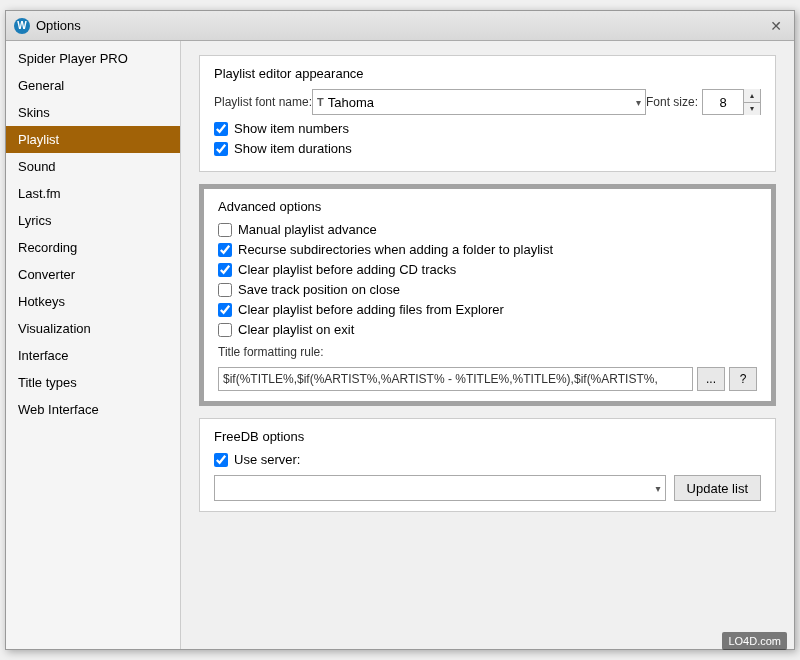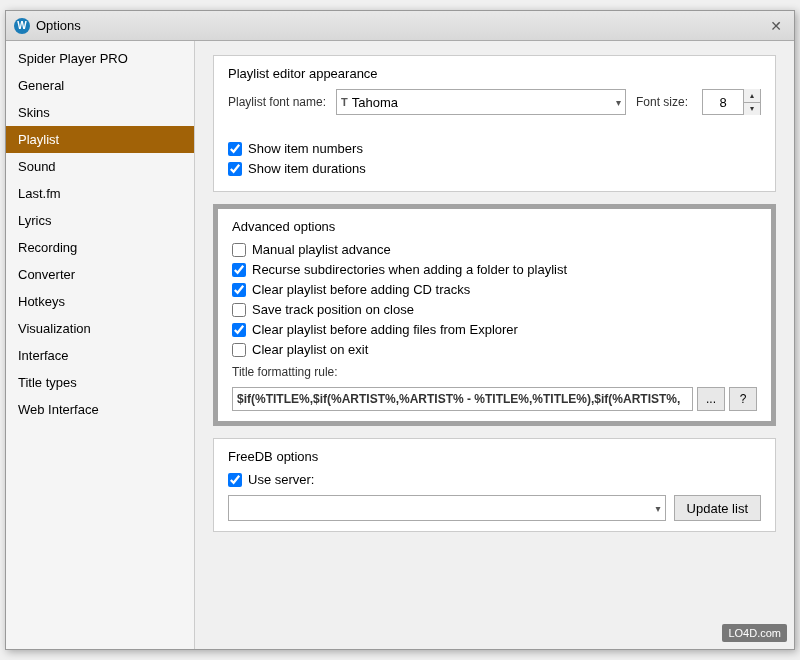"Spider Player PRO" .sidebar { width: 189px -> 175px }
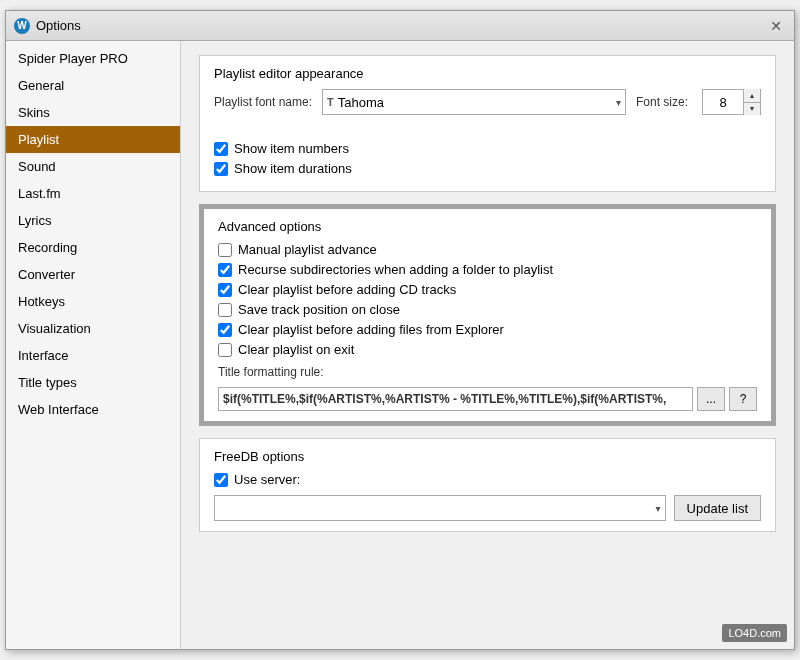"Playlist font name:" .font-row { gap: 10px -> none; margin-bottom: 26px -> 6px }
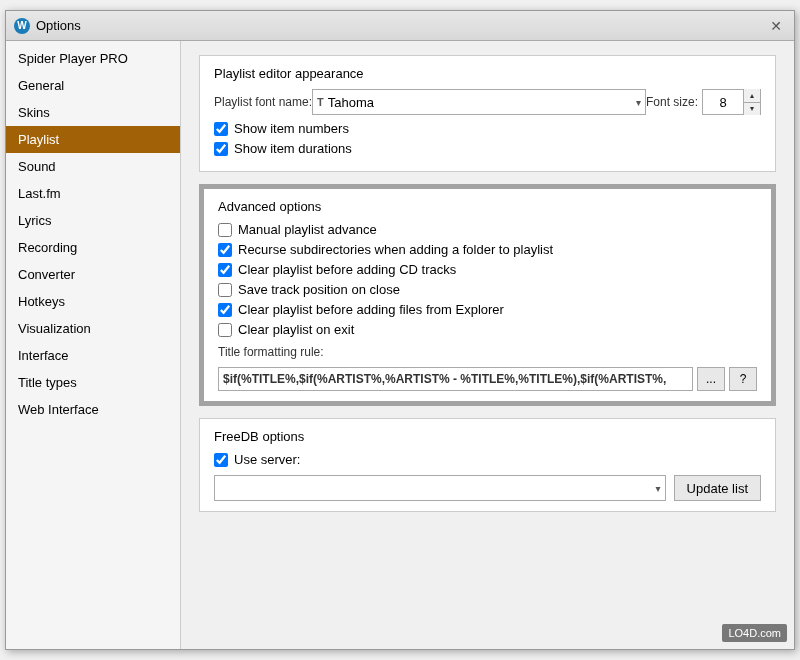"$if(%TITLE%,$if(%ARTIST%,%ARTIST% -" .title-format-input { font-weight: bold -> none }
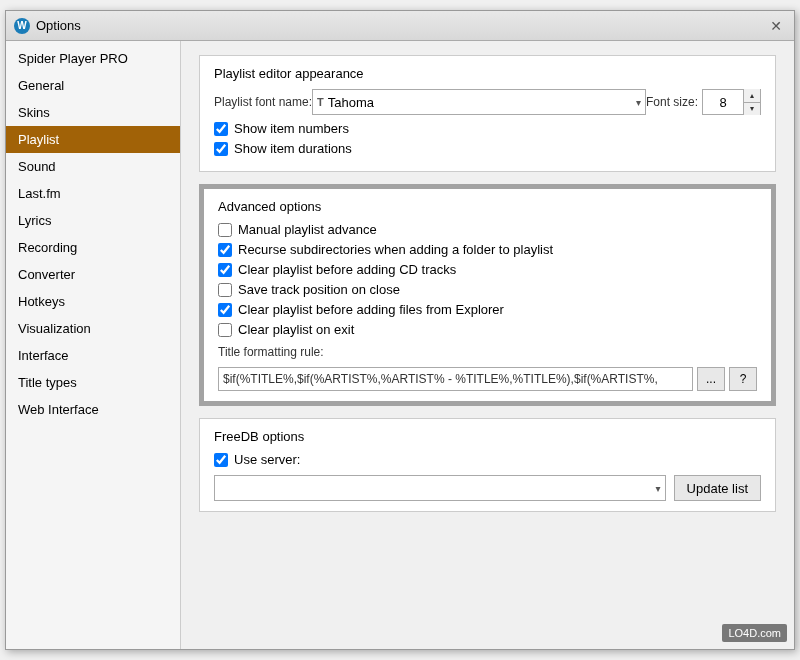"LO4D.com" .watermark { bottom: 8px -> 0 }
